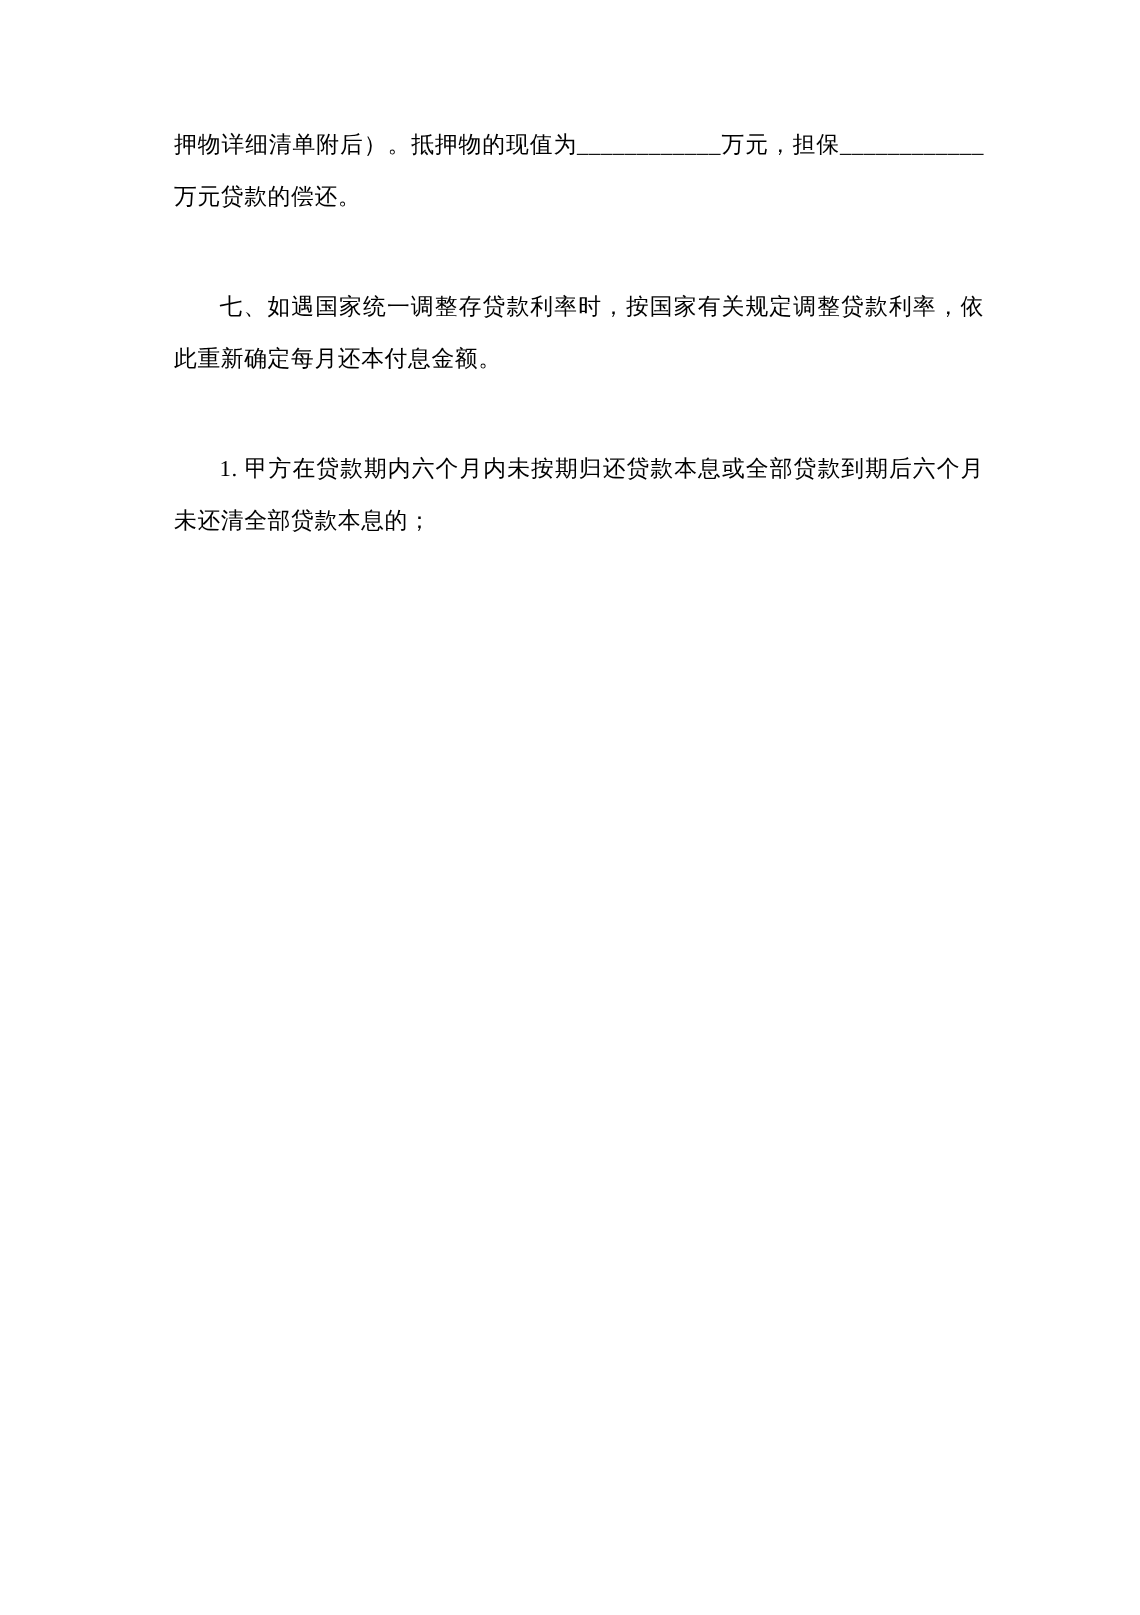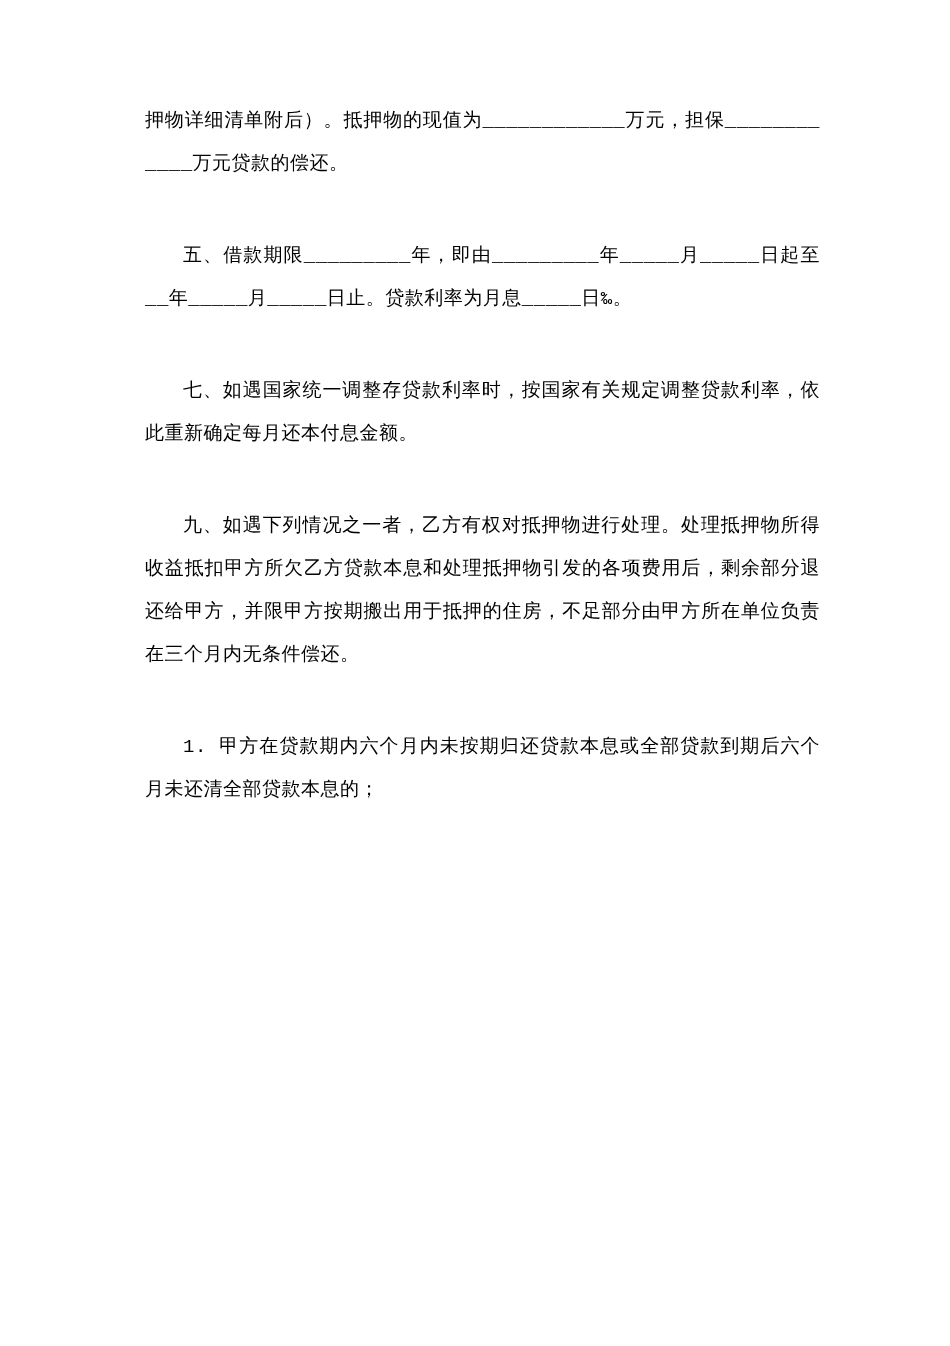"押物详细清单附后）。抵押物的现值为____________万元，担保______" .para { font-family: Liberation Mono, monospace -> none }
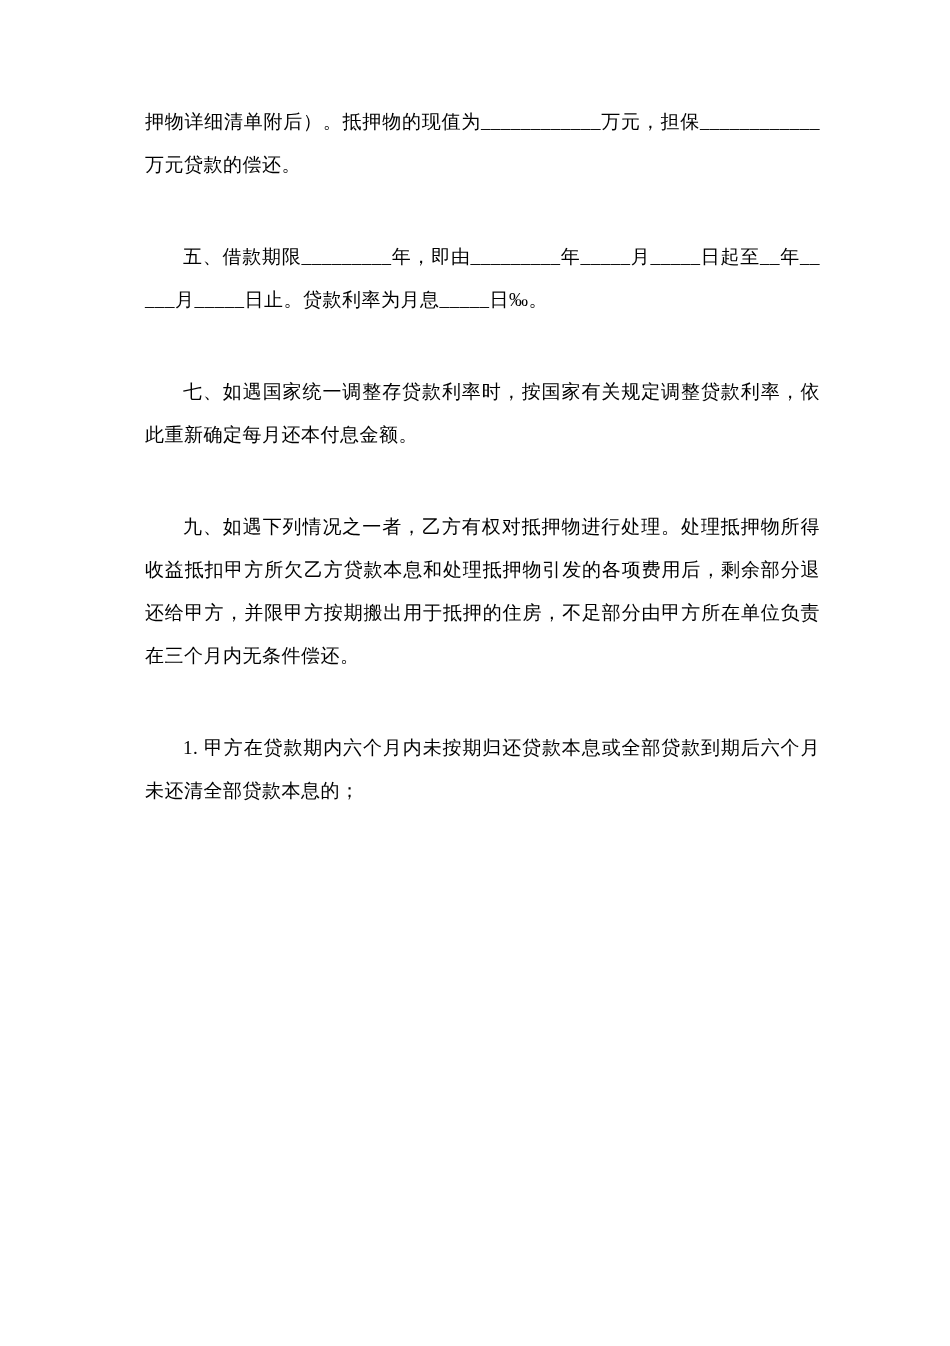"五、借款期限_________年，即由_________年_____月_____" p.para { html: <p>五、借款期限_________年，即由_________年_____月_____日起至__年_____月_____日止。贷款利率为月息_____日‰。</p> -> none }
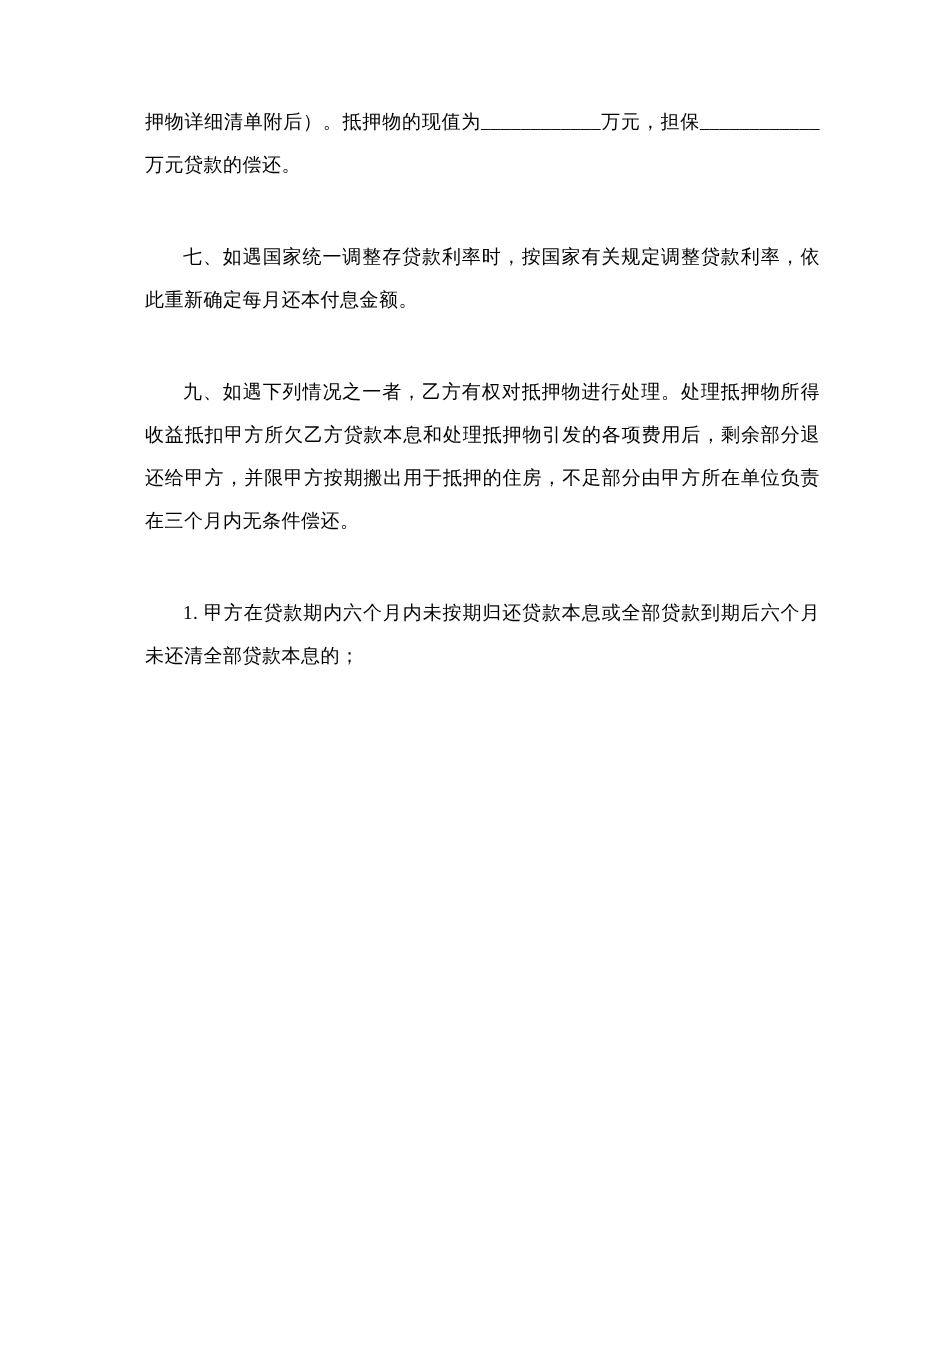"九、如遇下列情况之一者，乙方有权对抵押物进行处理。处理抵押物所得收益抵扣甲方所欠" p.para { html: <p>九、如遇下列情况之一者，乙方有权对抵押物进行处理。处理抵押物所得收益抵扣甲方所欠乙方贷款本息和处理抵押物引发的各项费用后，剩余部分退还给甲方，并限甲方按期搬出用于抵押的住房，不足部分由甲方所在单位负责在三个月内无条件偿还。</p> -> none }
